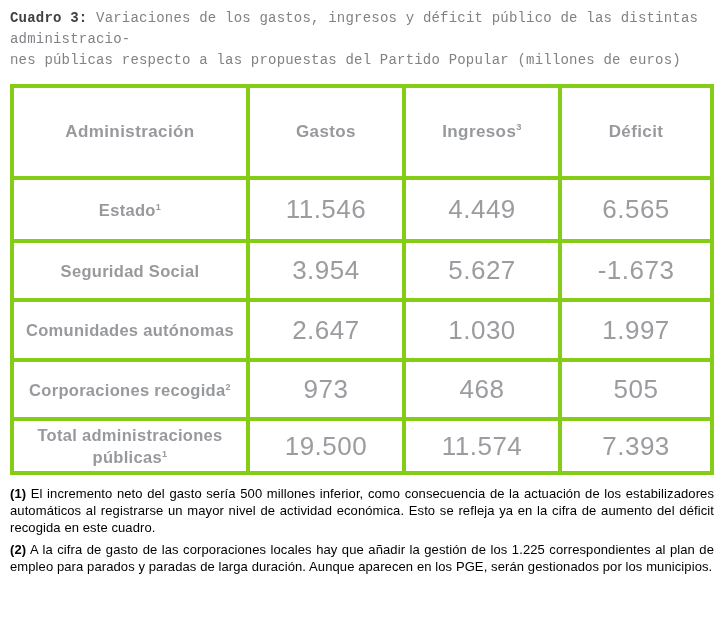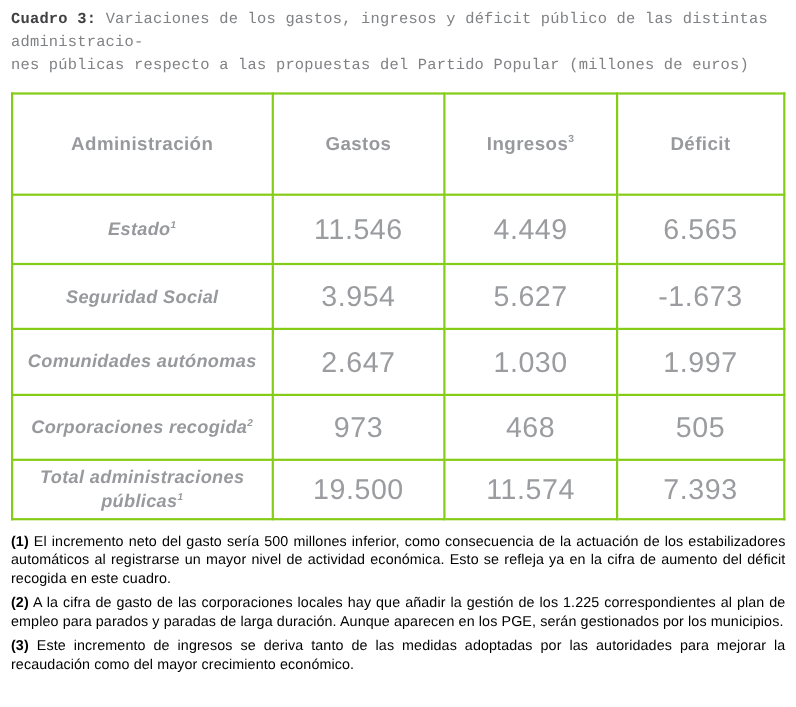"Administración" table.cuadro th, table.cuadro td { border: 2px solid #84cc16 -> 4px solid #84cc16 }
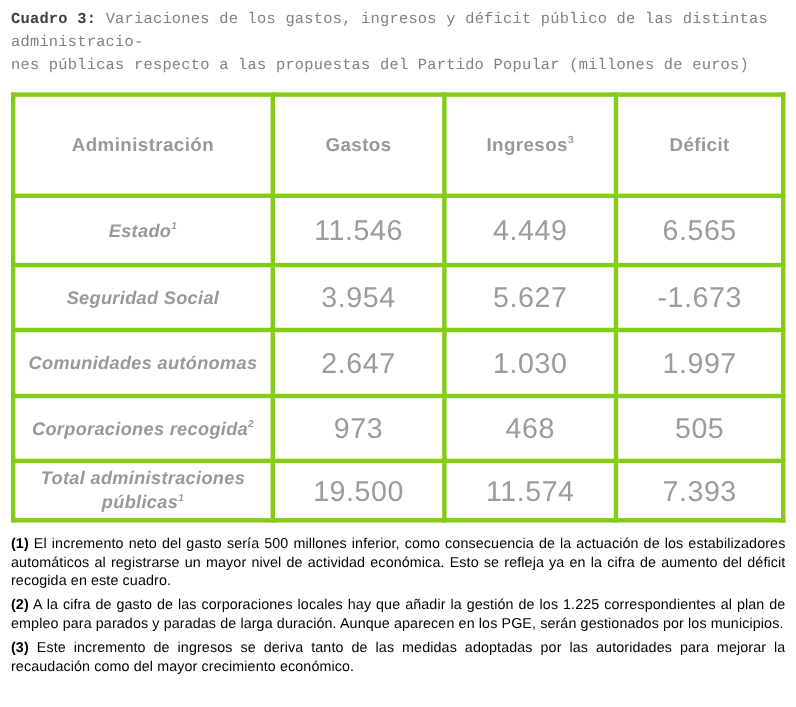"Estado1" td.row-label { font-style: italic -> none }
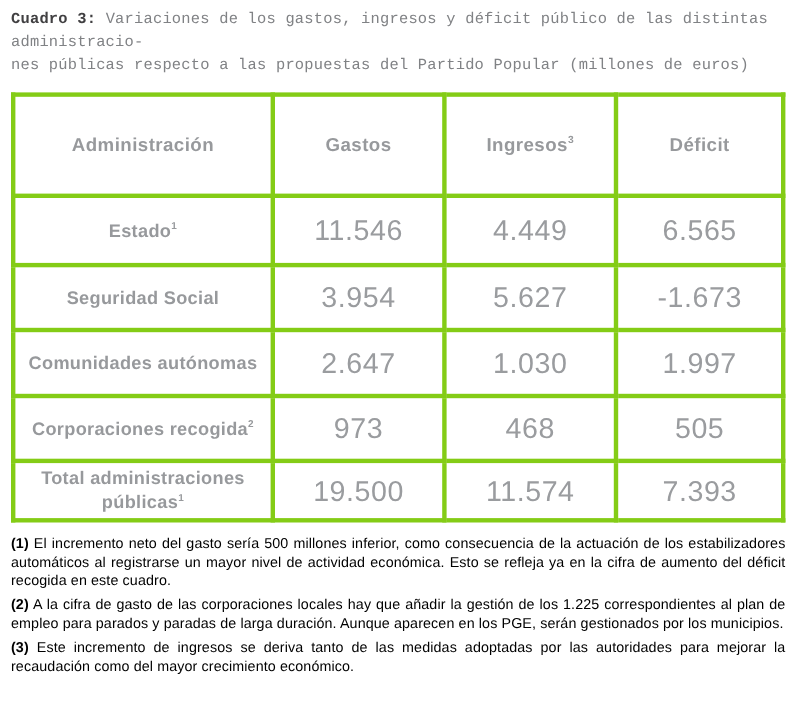"(3) Este incremento de ingresos" p.fn { html: <p><span>(3)</span> <span>Este incremento de ingresos se deriva tanto de las medidas adoptadas por las autoridades para mejorar la recaudación como del mayor crecimiento económico.</span></p> -> none }
